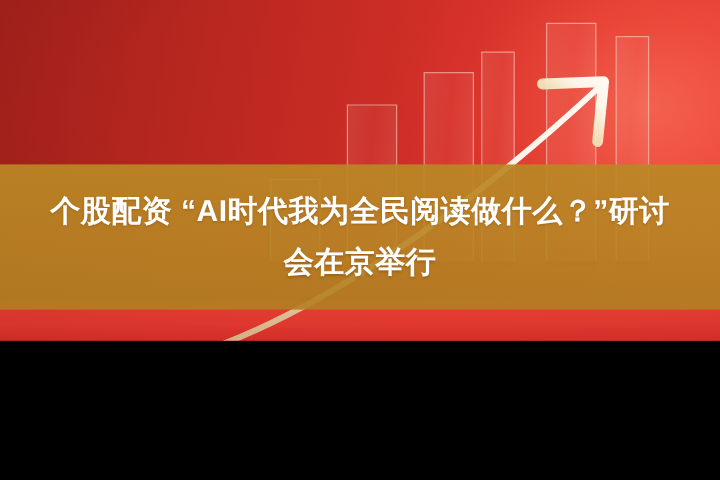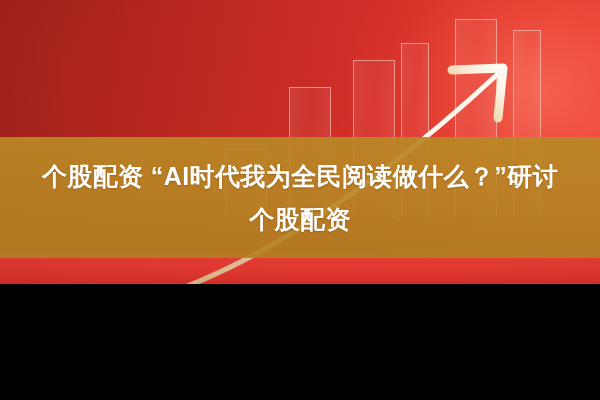"个股配资" span.headline-l2 { text: 个股配资 -> 会在京举行 }
